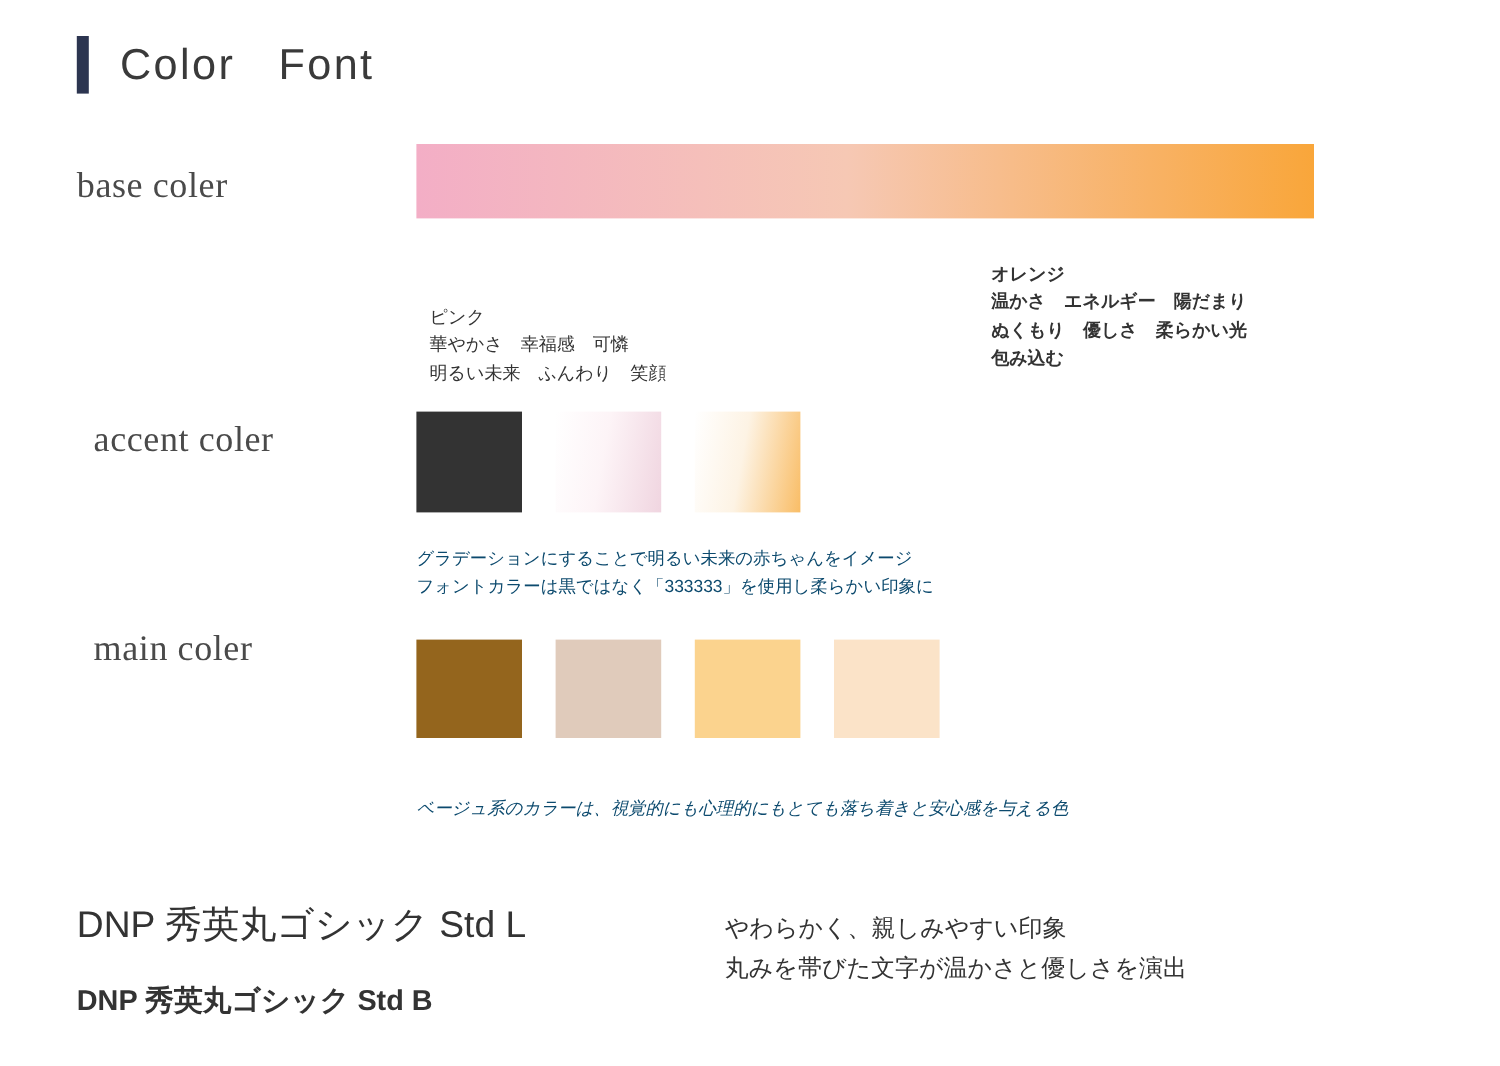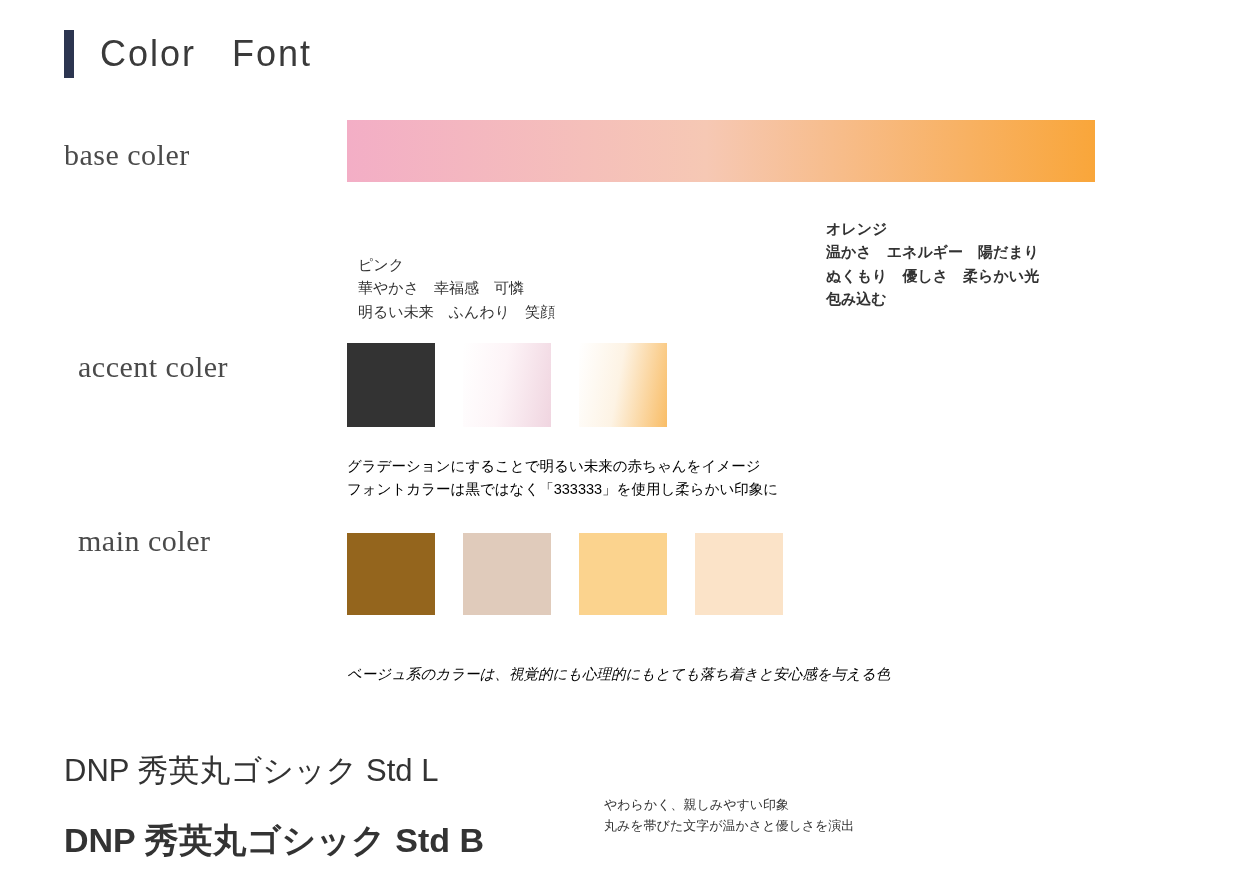"グラデーションにすることで明るい未来の赤ちゃんをイメージ" .note { color: #000000 -> #0c4a6e }
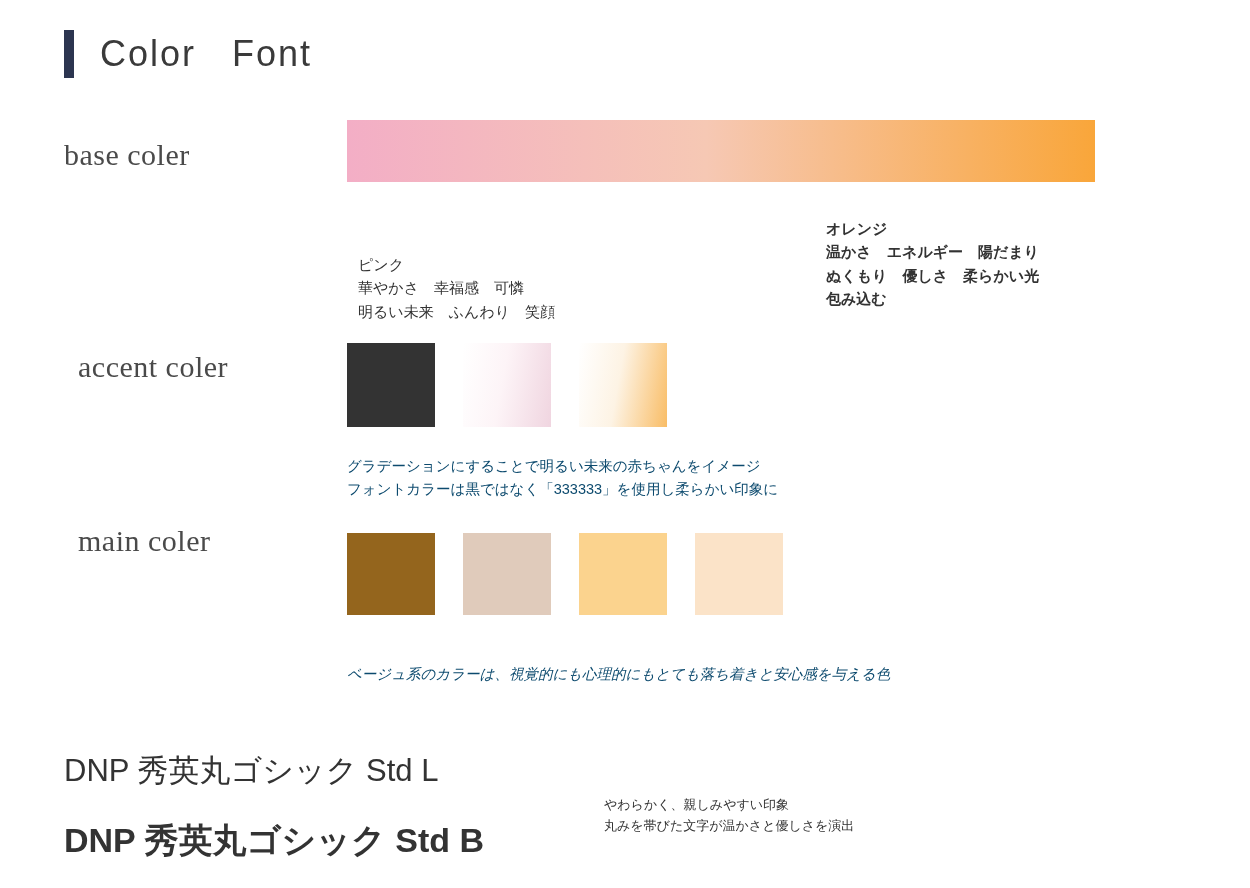"やわらかく、親しみやすい印象" #font-desc { font-size: 13px -> 20px; top: 794px -> 758px }
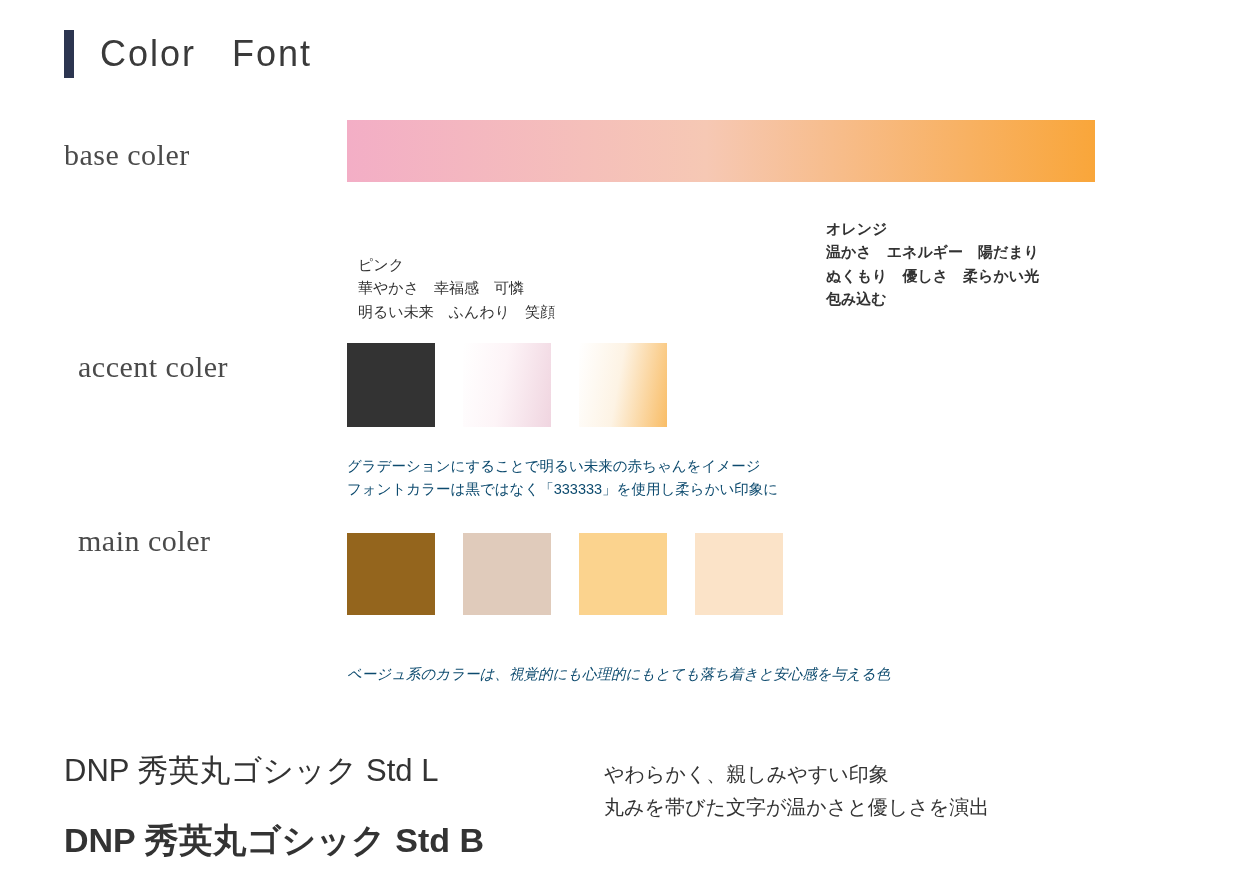"DNP 秀英丸ゴシック Std B" #font-bold { font-size: 34px -> 24px }
